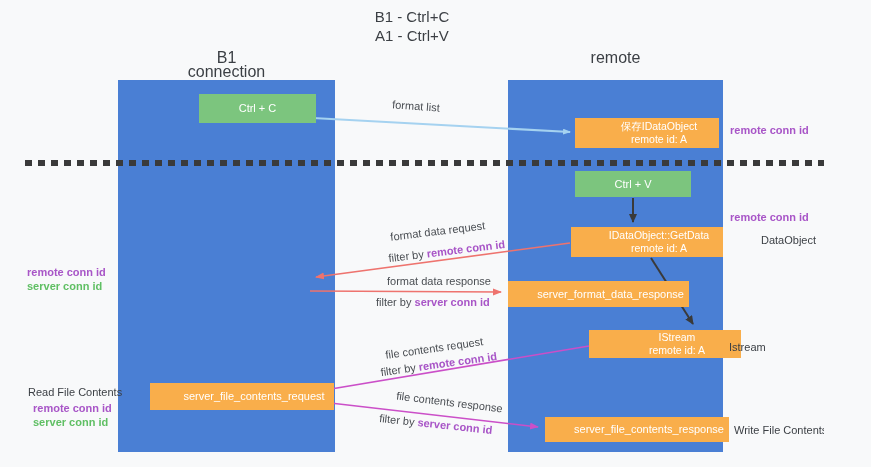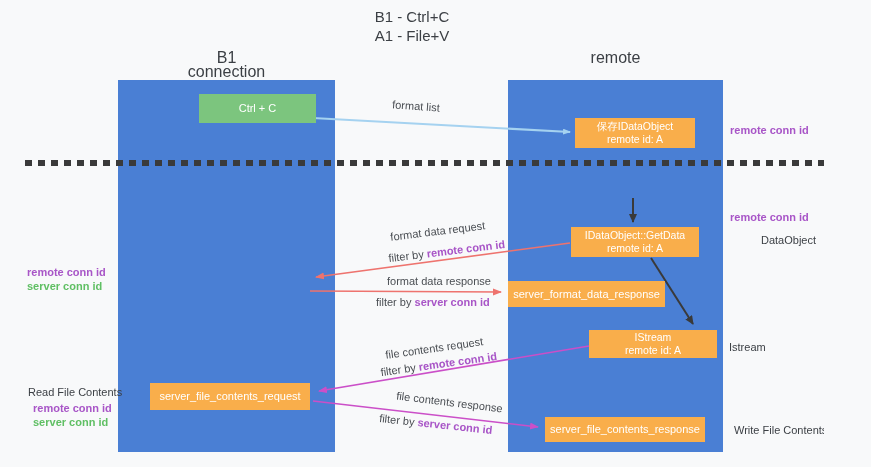"A1 - File+V" div { text: File+V -> Ctrl+V }
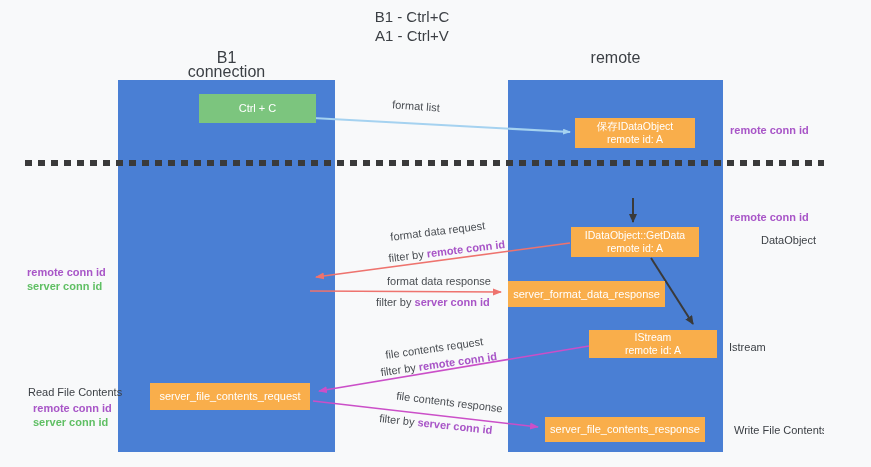"保存IDataObject" .node.orange { padding-left: none -> 24px }
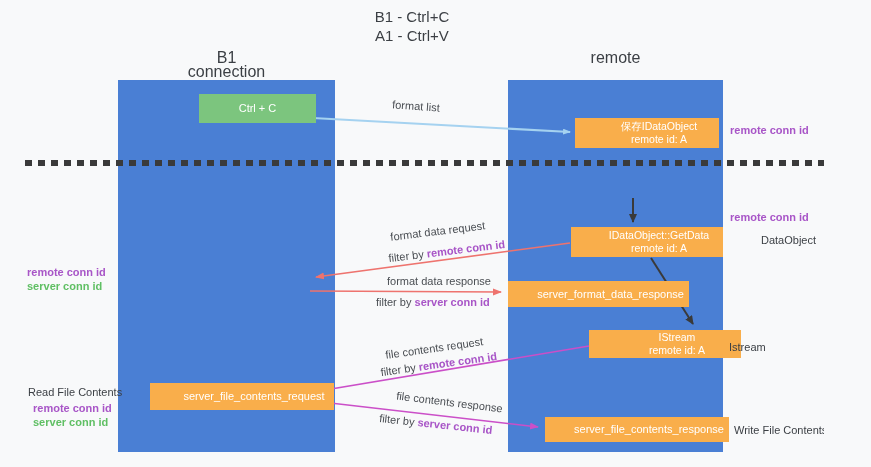"Ctrl + V" div.abs { html: none -> <div> <div>Ctrl + V</div> </div> }
